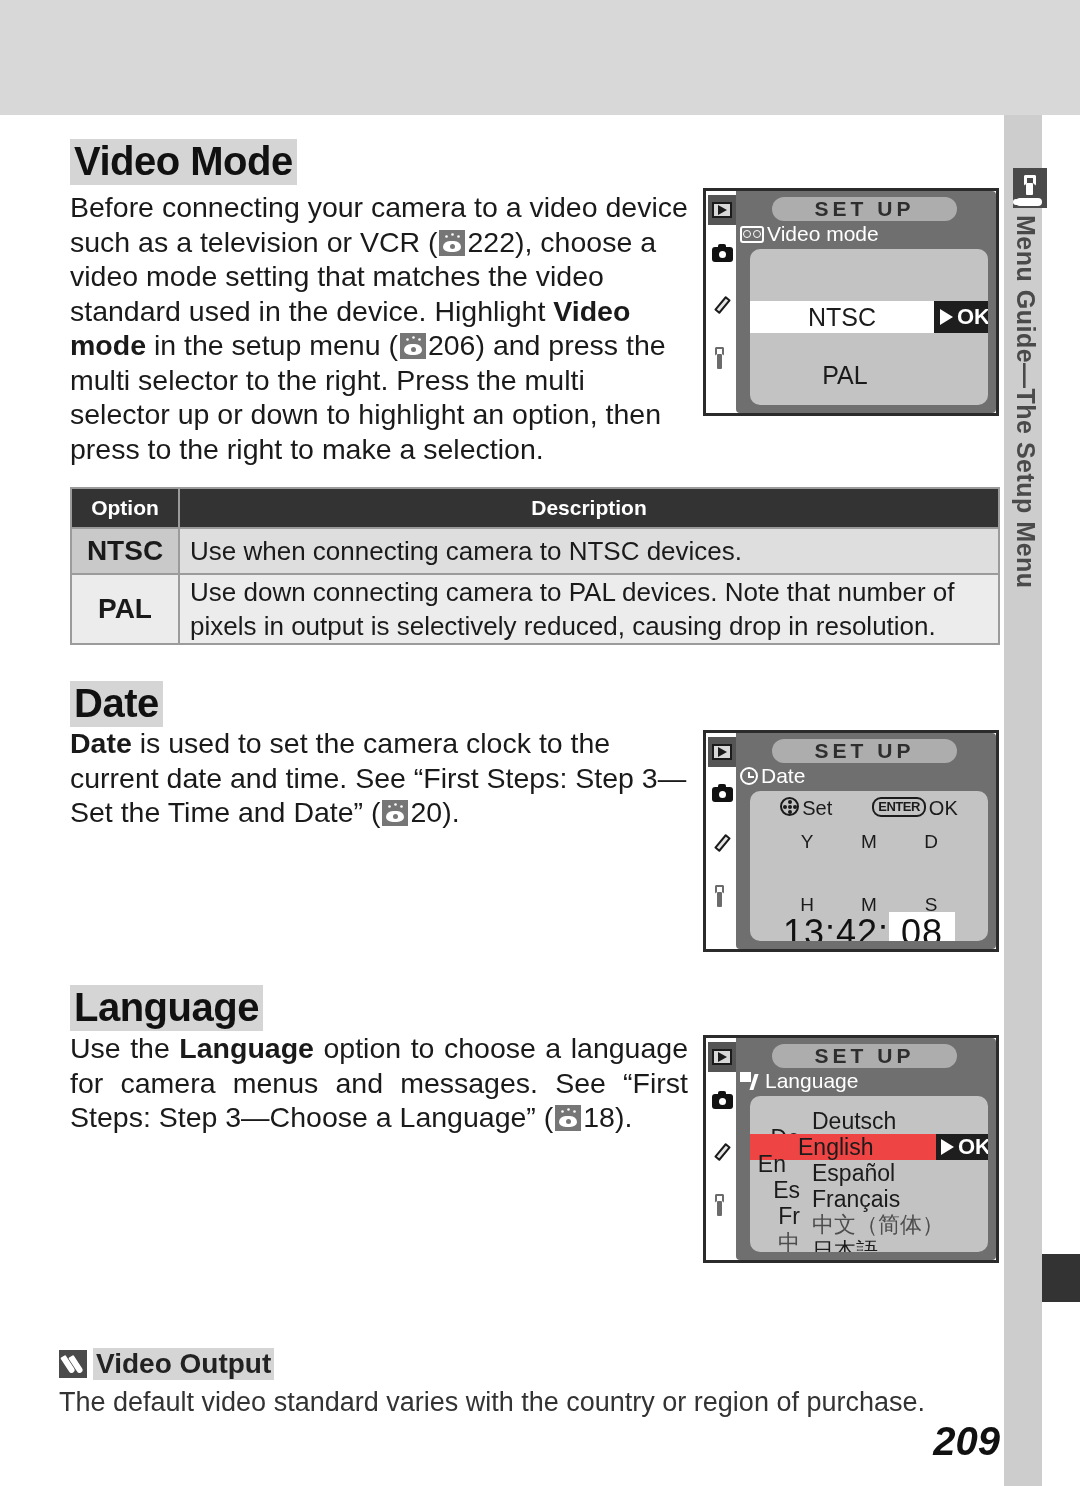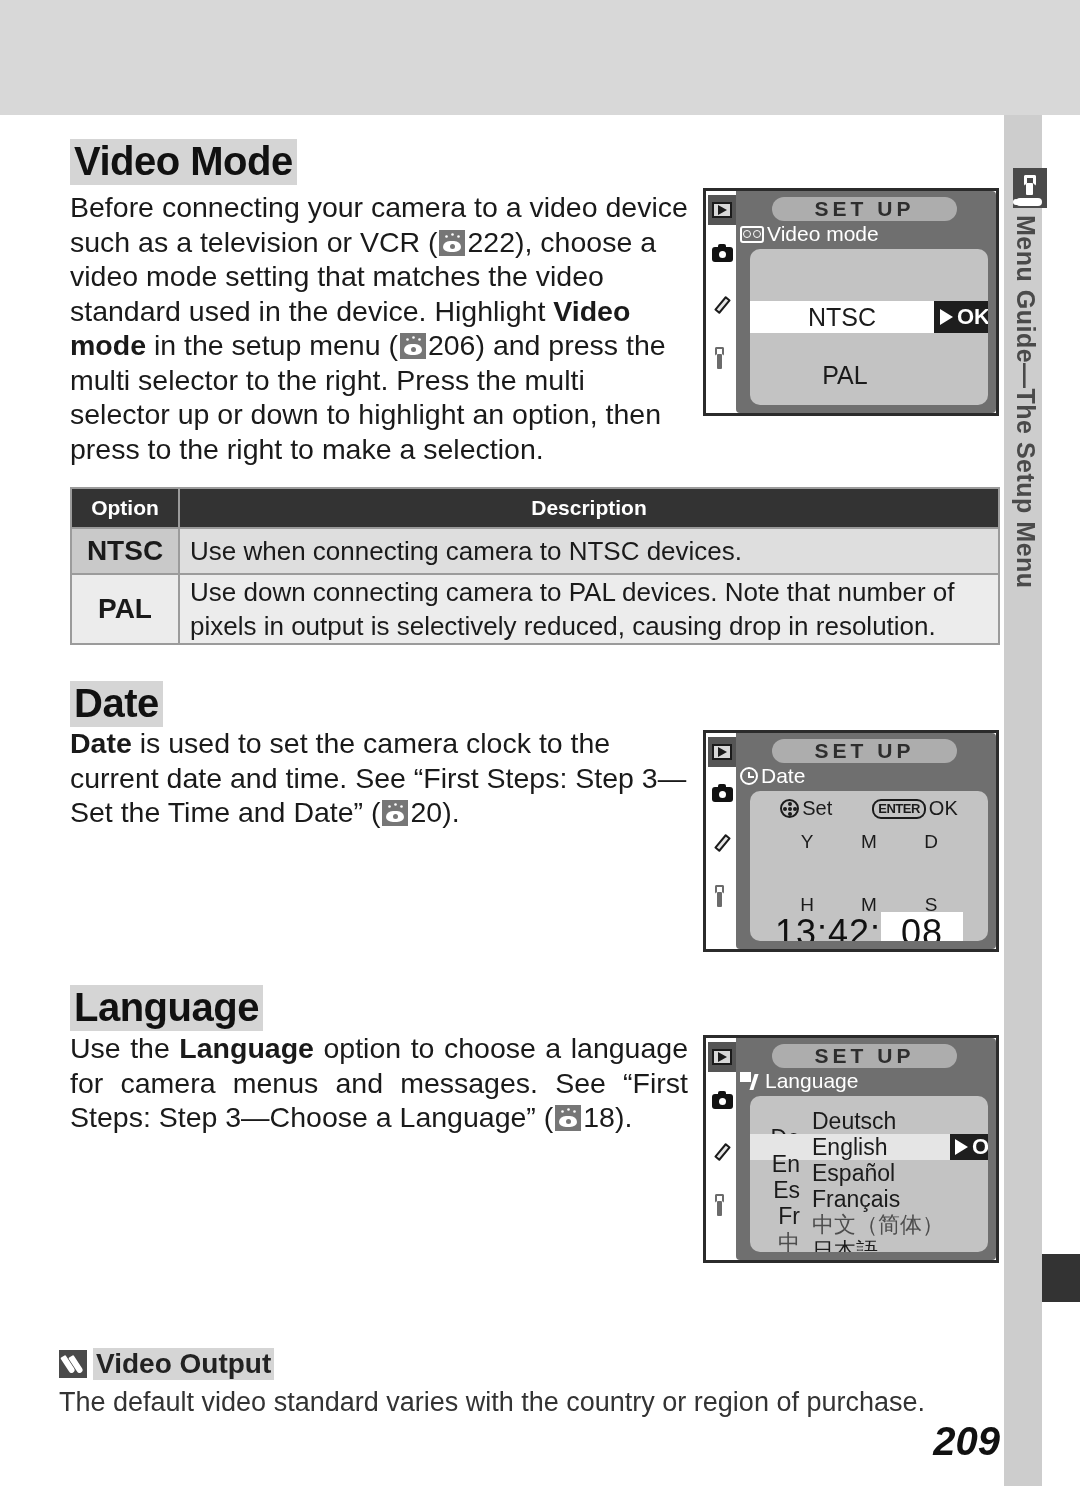"Set" .hint-part { align-items: center -> flex-start }
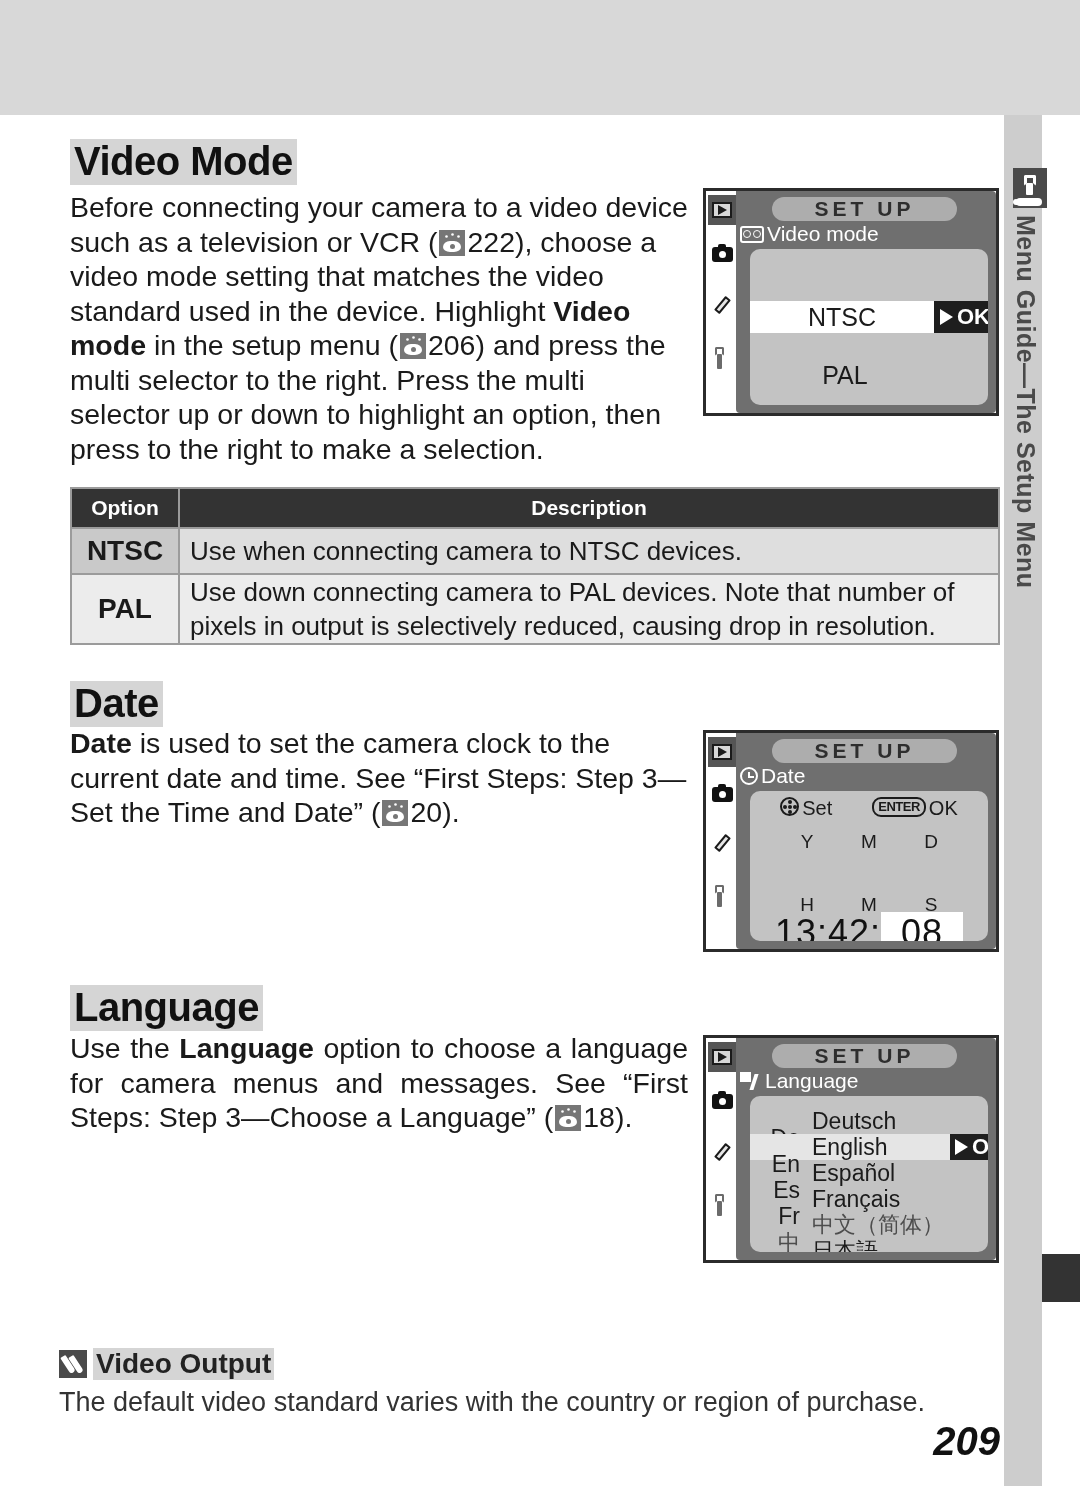"08" .bignum .hl-seg { padding: 0 20px -> 0 12px }
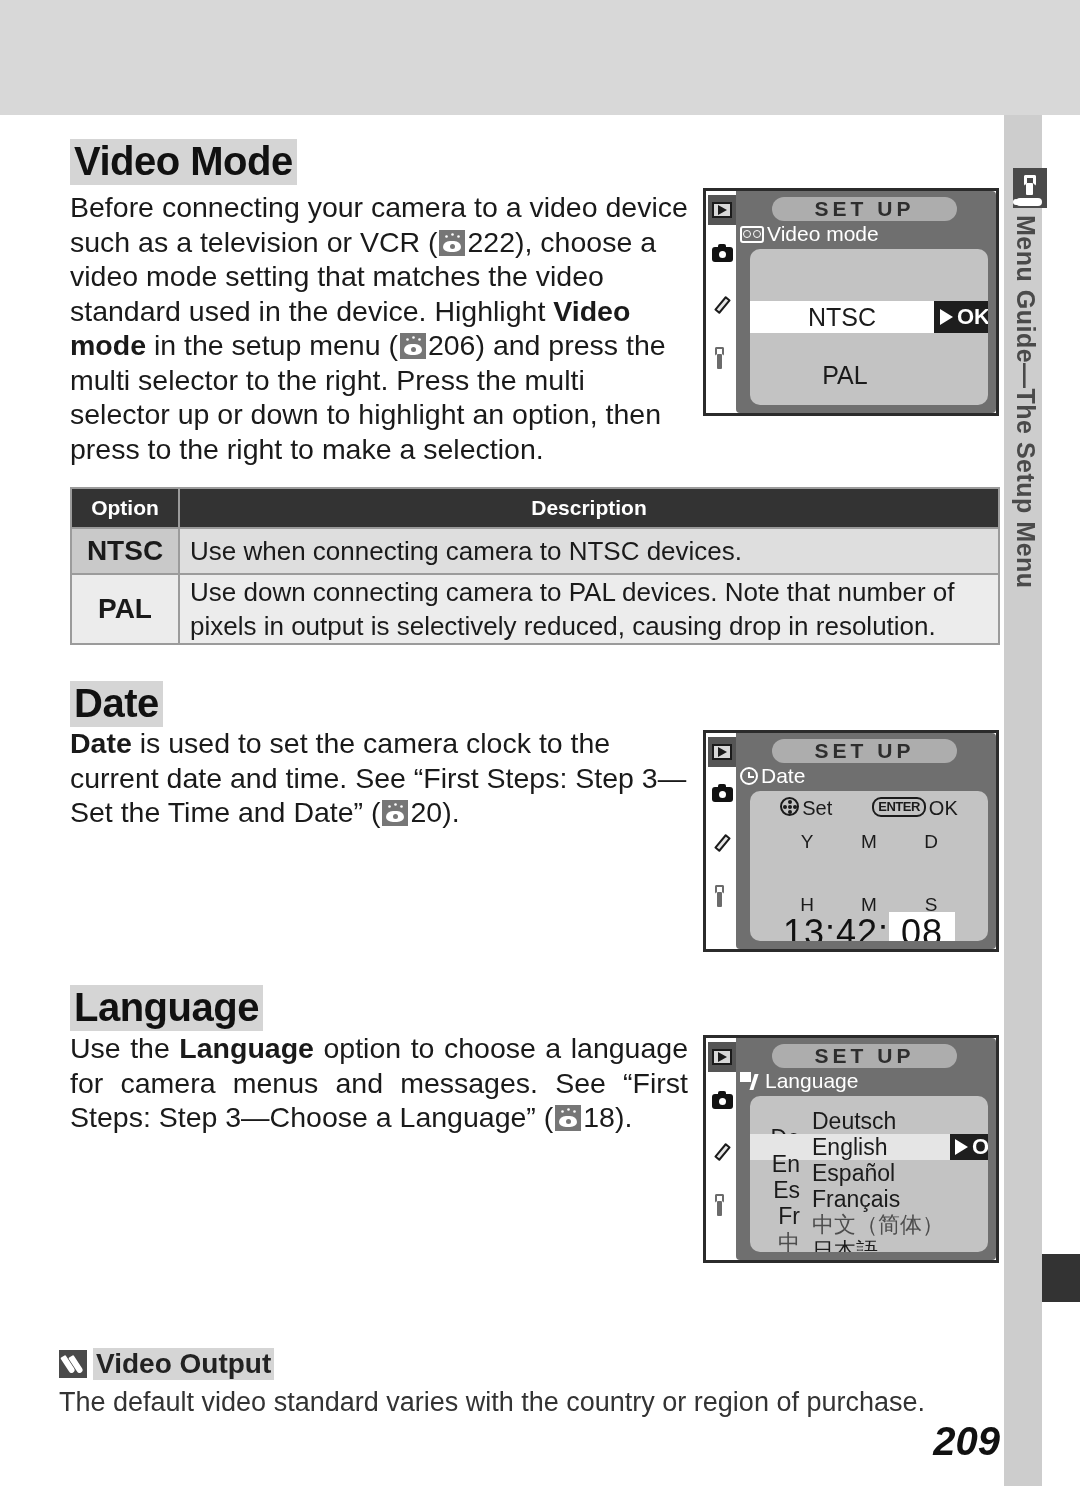"En" .lang-row.hl { background: #e5e5e5 -> #ef4444; padding-left: 14px -> none }
